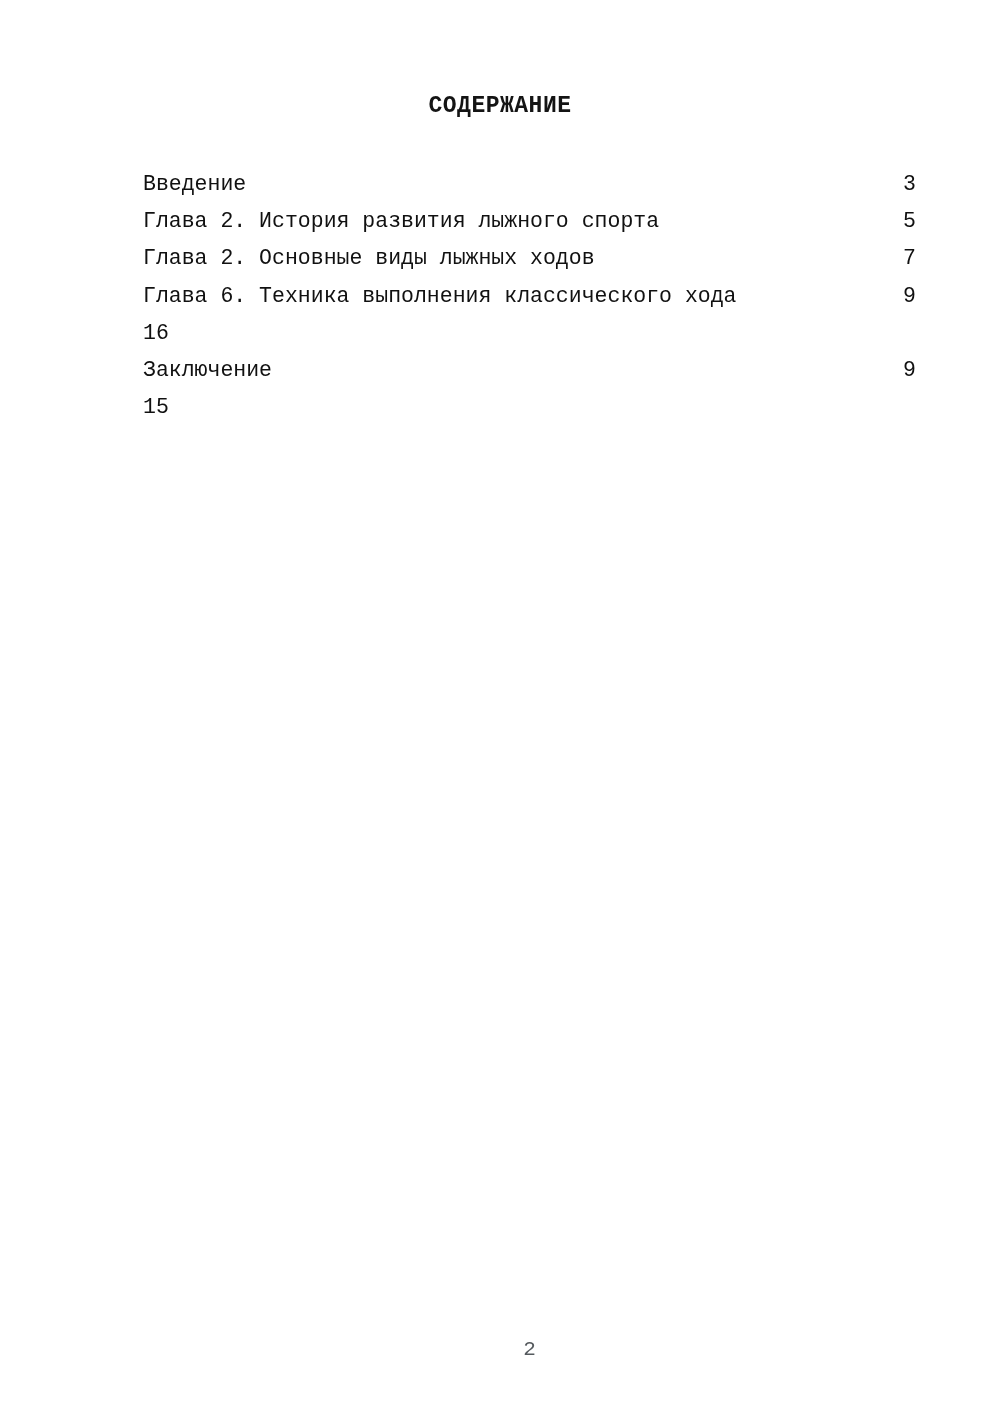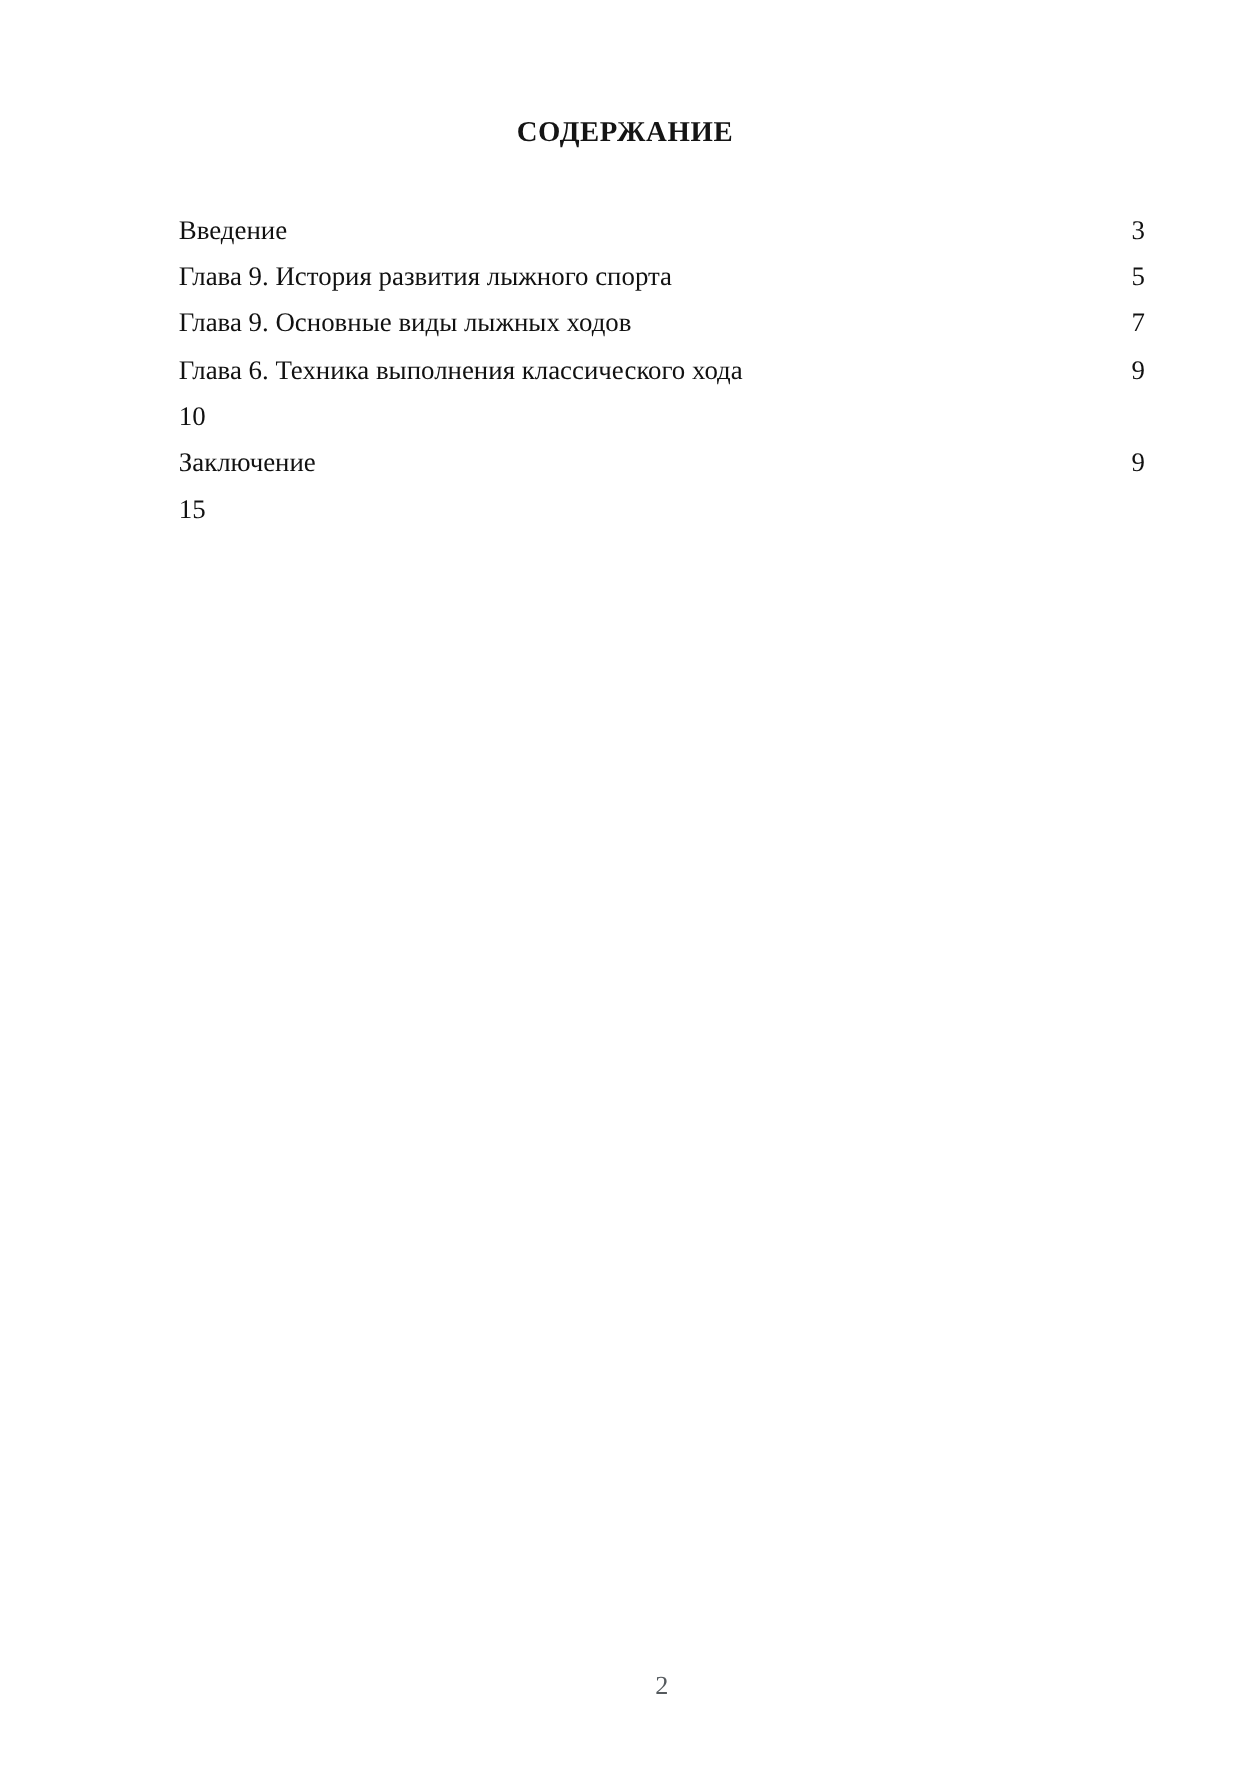"СОДЕРЖАНИЕ" .page { font-family: Liberation Serif, serif -> Liberation Mono, monospace }
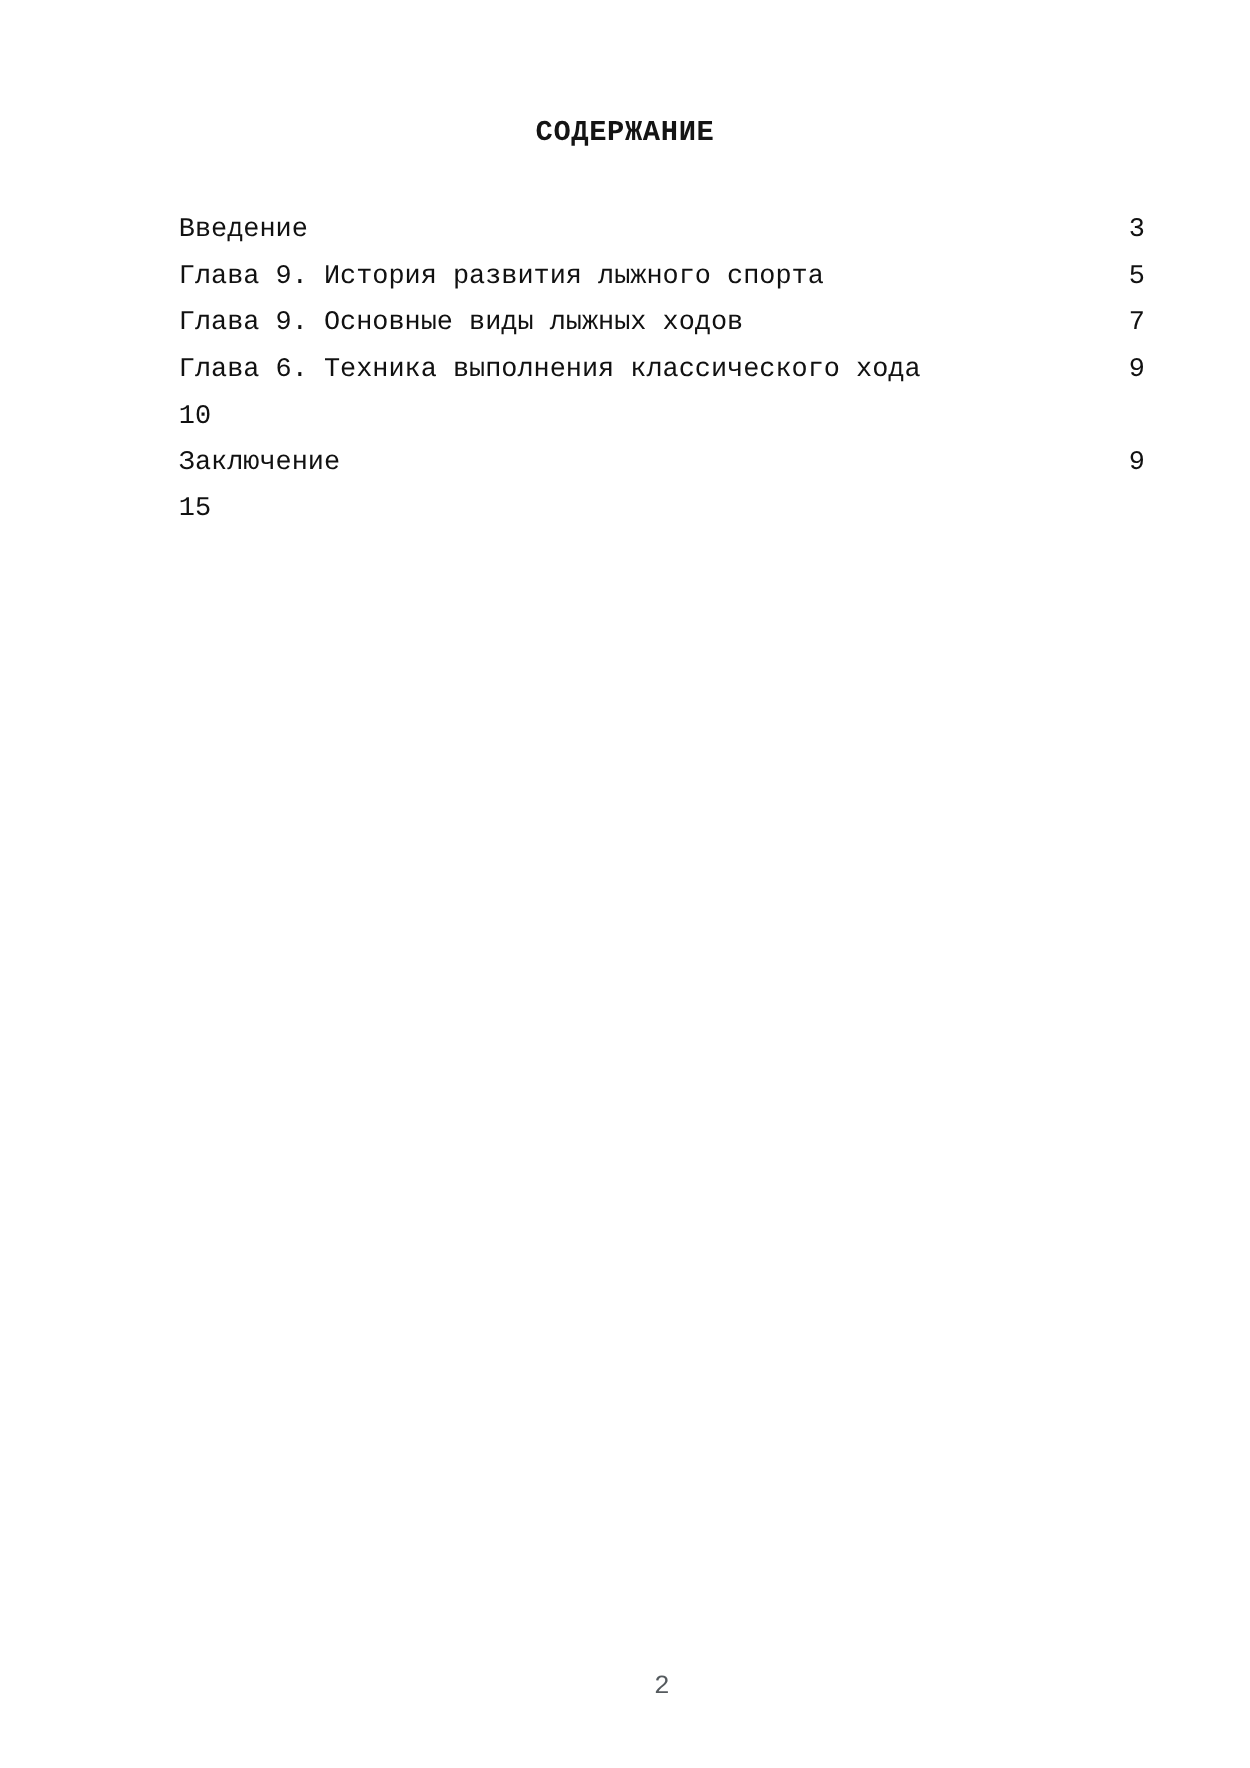"Глава 9. История развития лыжного" span.toc-label { text: 9 -> 2 }
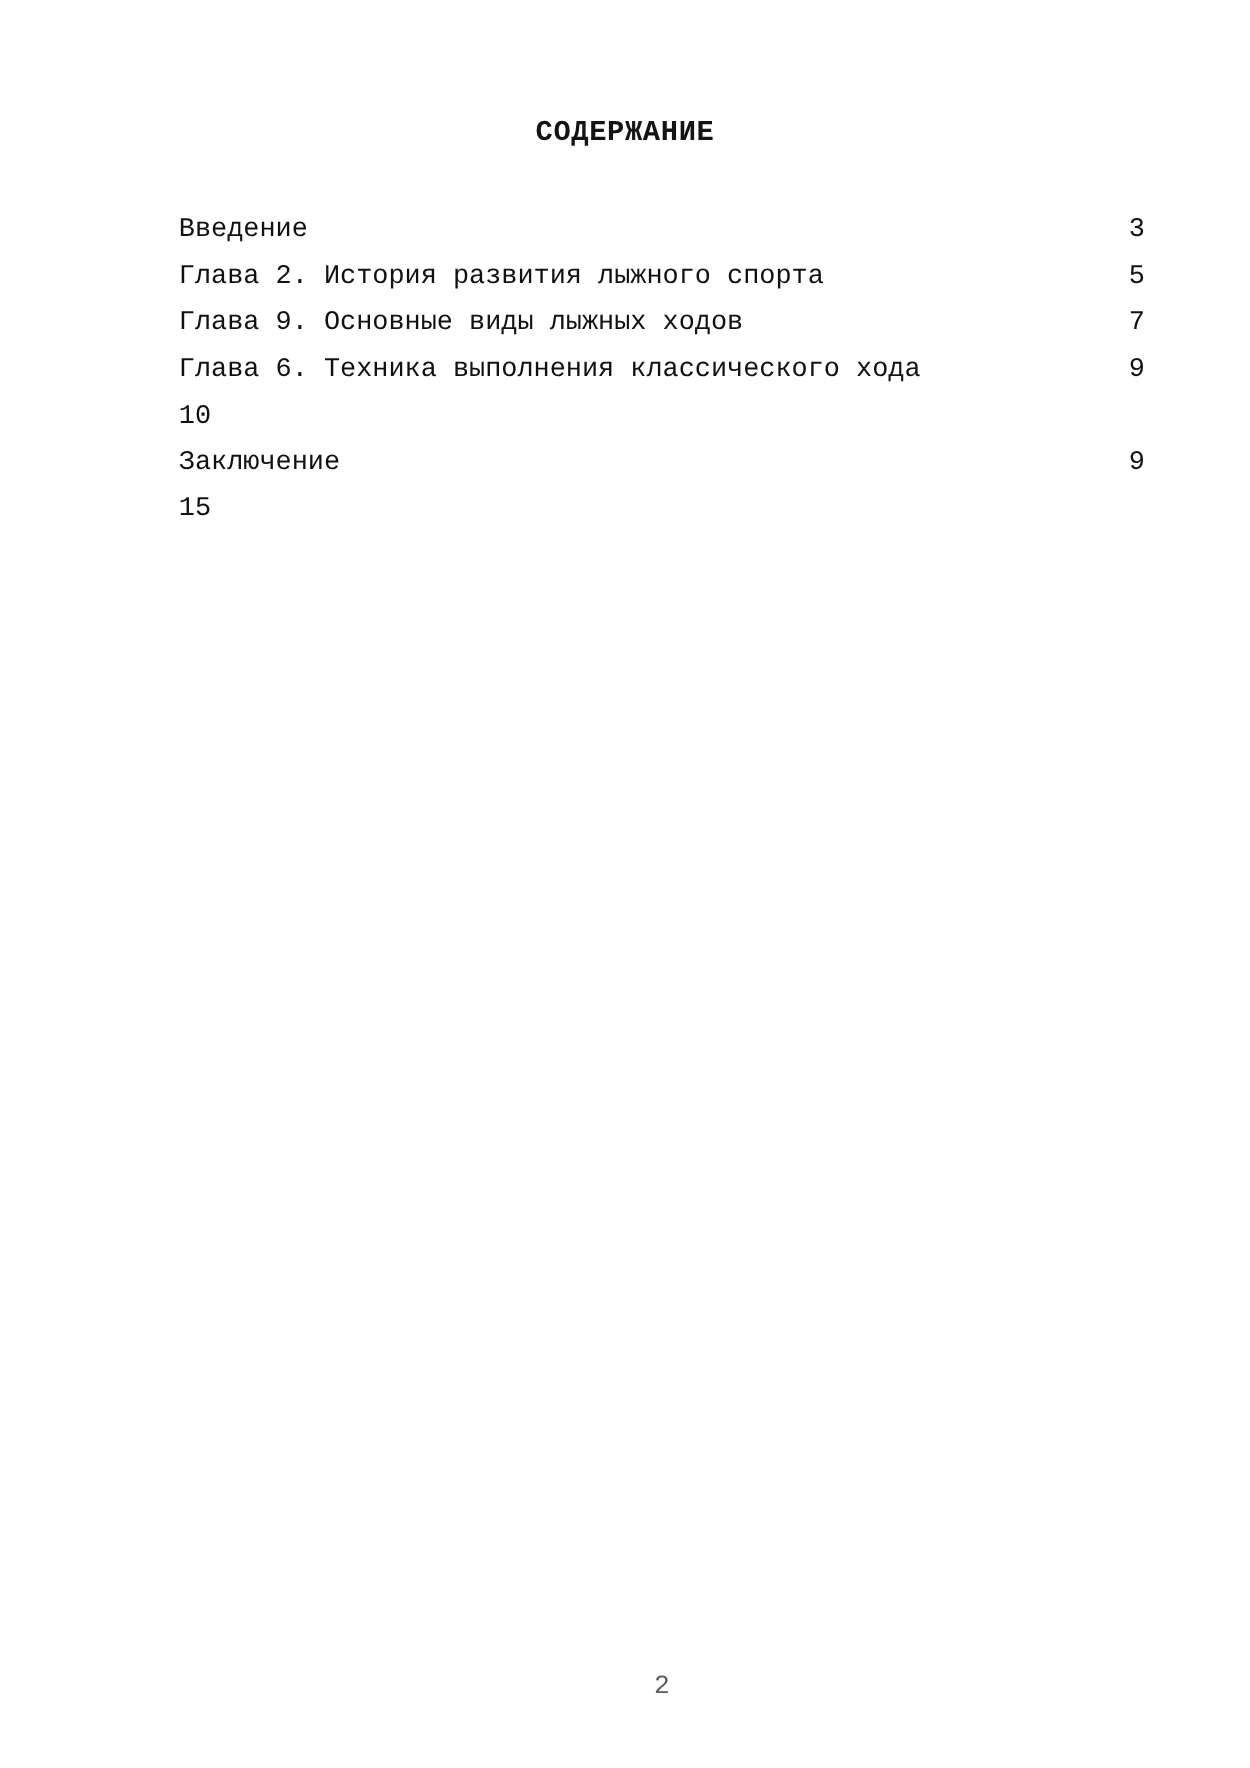"Глава 9. Основные виды лыжных" span.toc-label { text: 9 -> 2 }
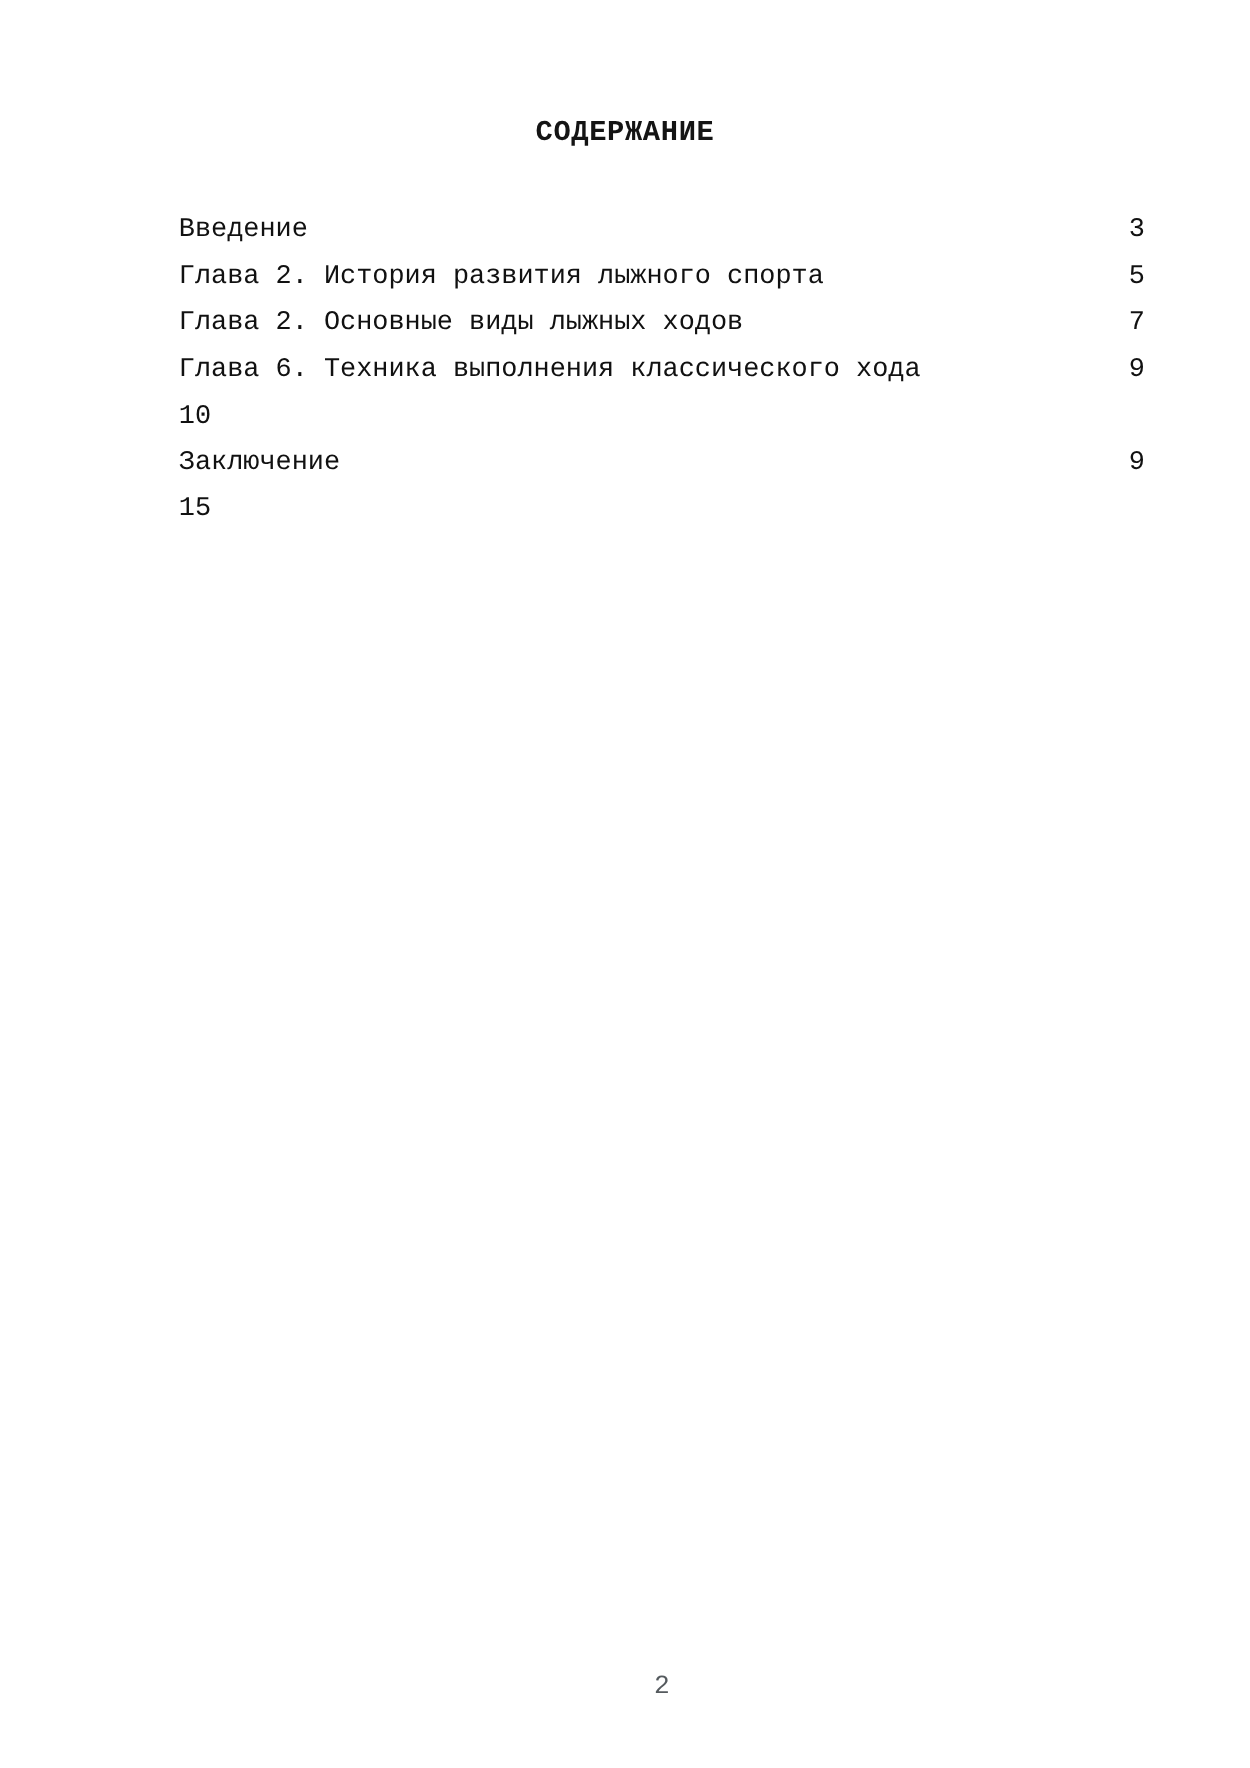"10" span.toc-page { text: 10 -> 16 }
